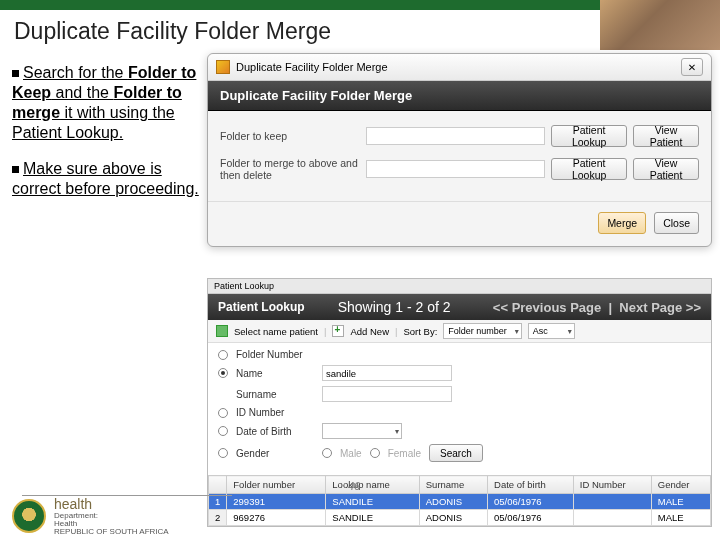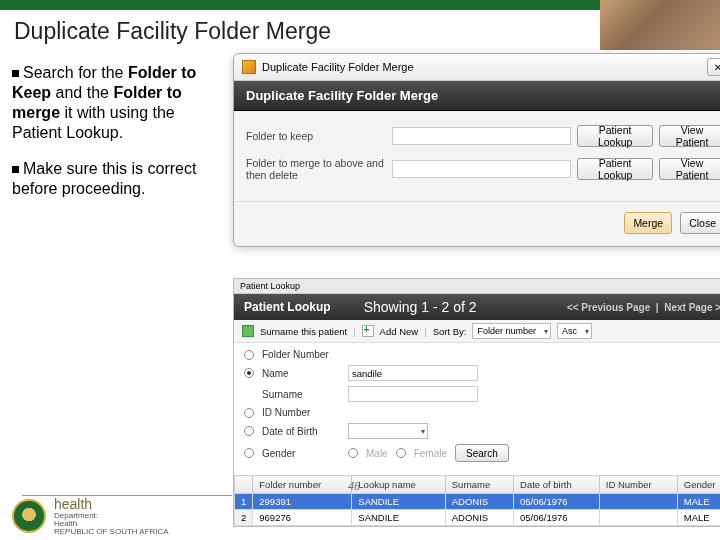"Search for the Folder to" .content { gap: 26px -> 0; text-decoration: none -> underline }
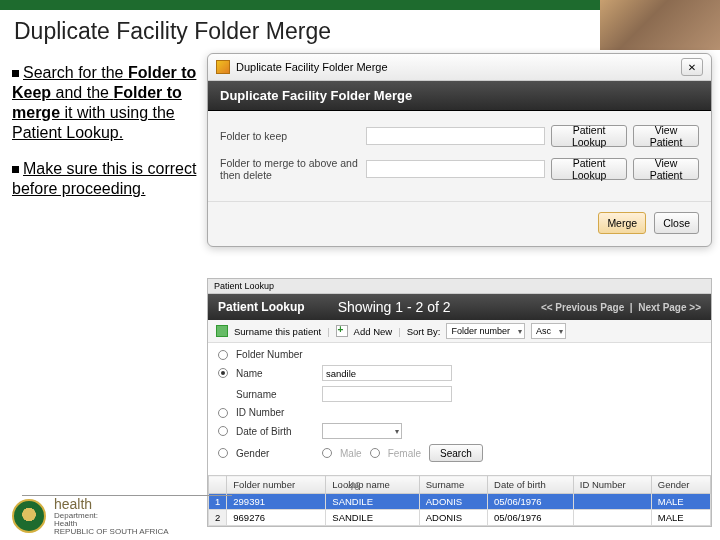"Make sure this is correct" span { text: this -> above }
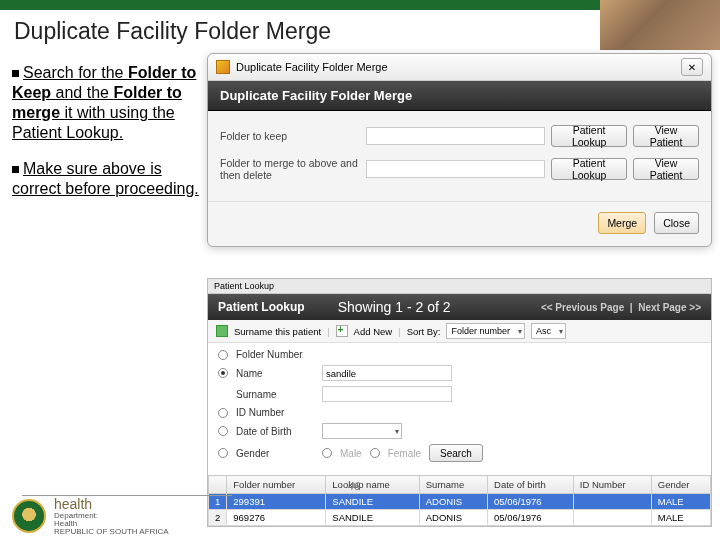"<< Previous Page | Next" .p2-header .pager { font-size: 10px -> 13px }
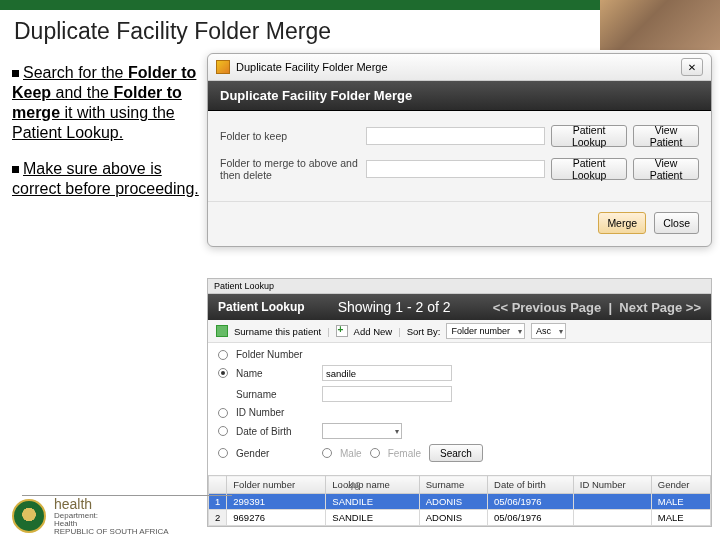"Surname this patient" span { text: Surname this -> Select name }
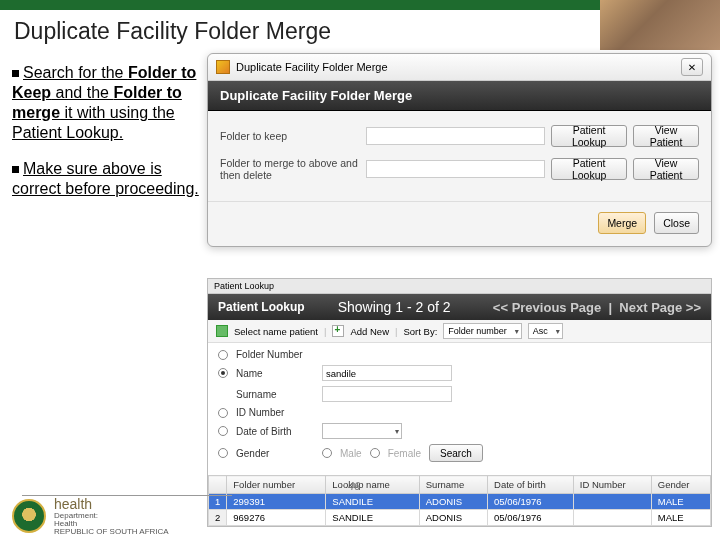"Asc" span.combo { padding-right: 14px -> 26px }
